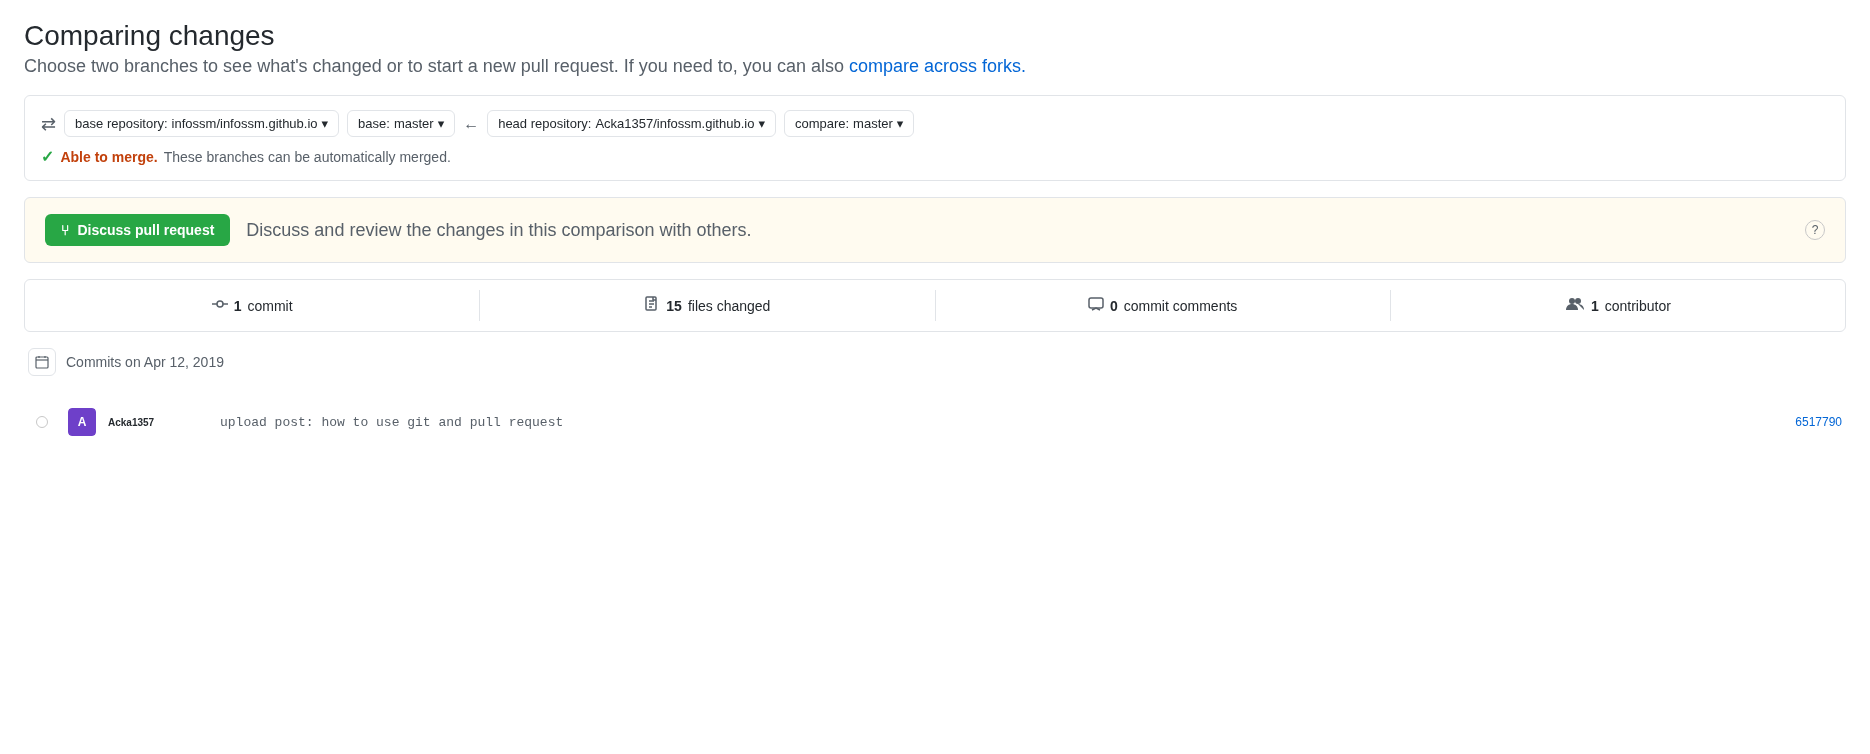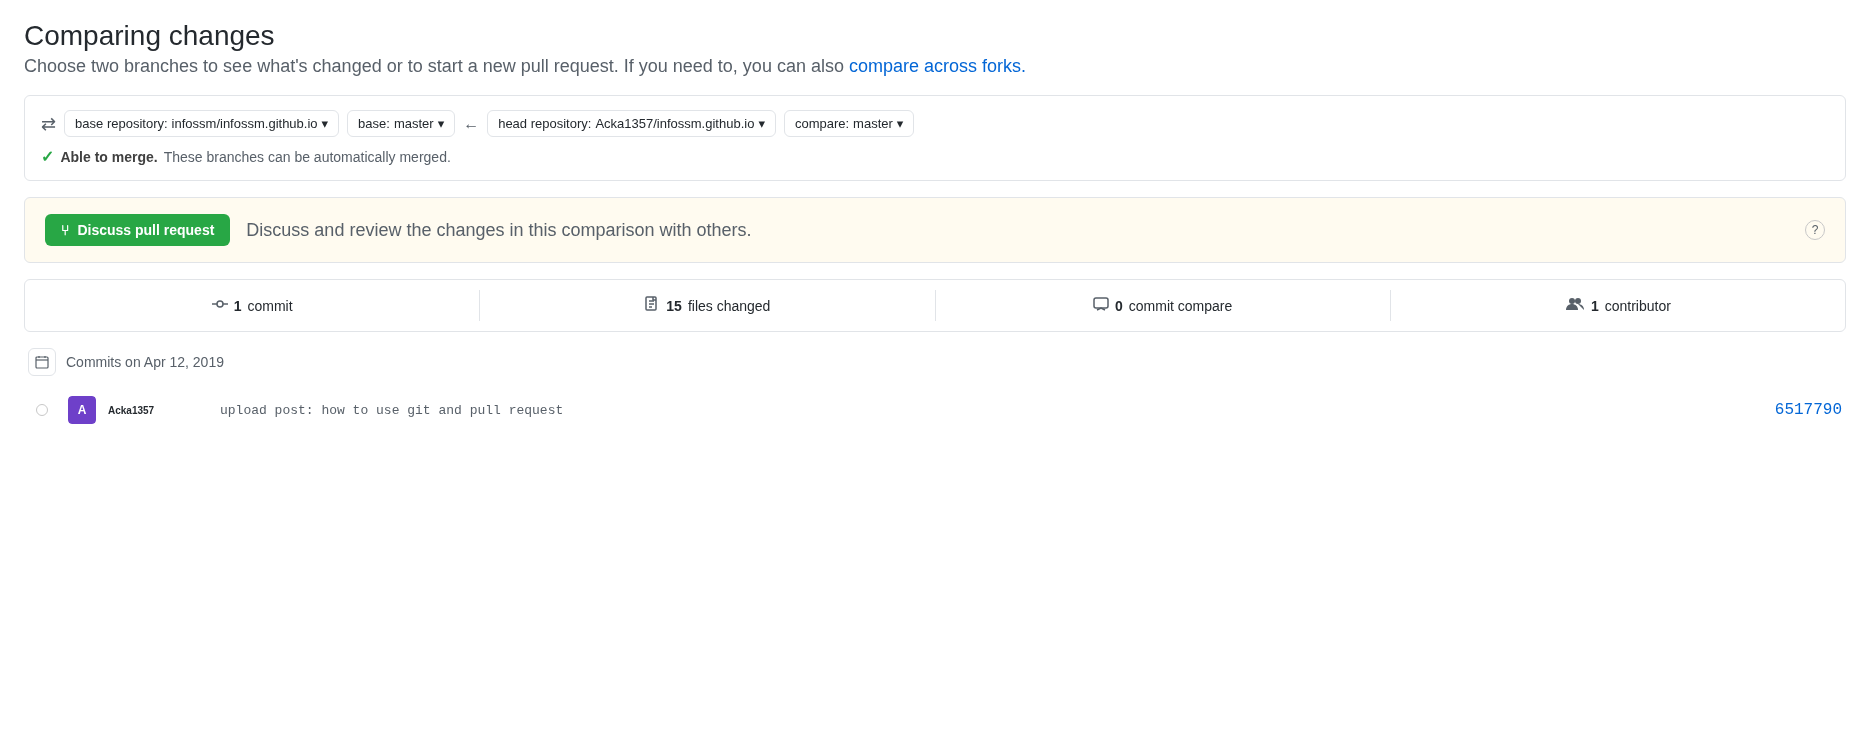"Able to merge." .merge-able-text { color: #404040 -> #c2410c }
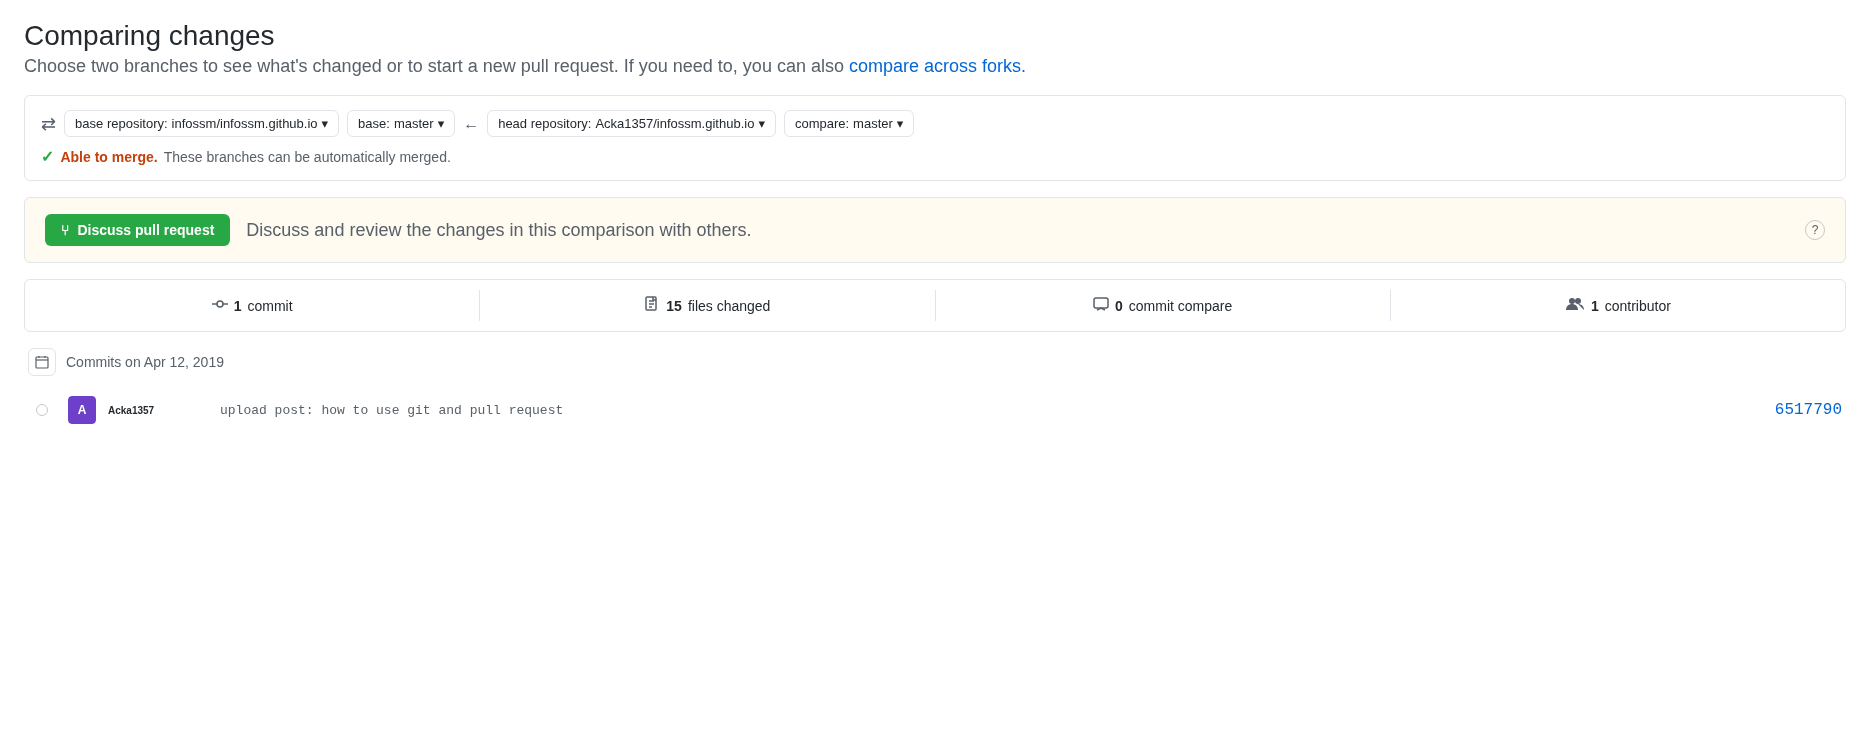"commit compare" span { text: compare -> comments }
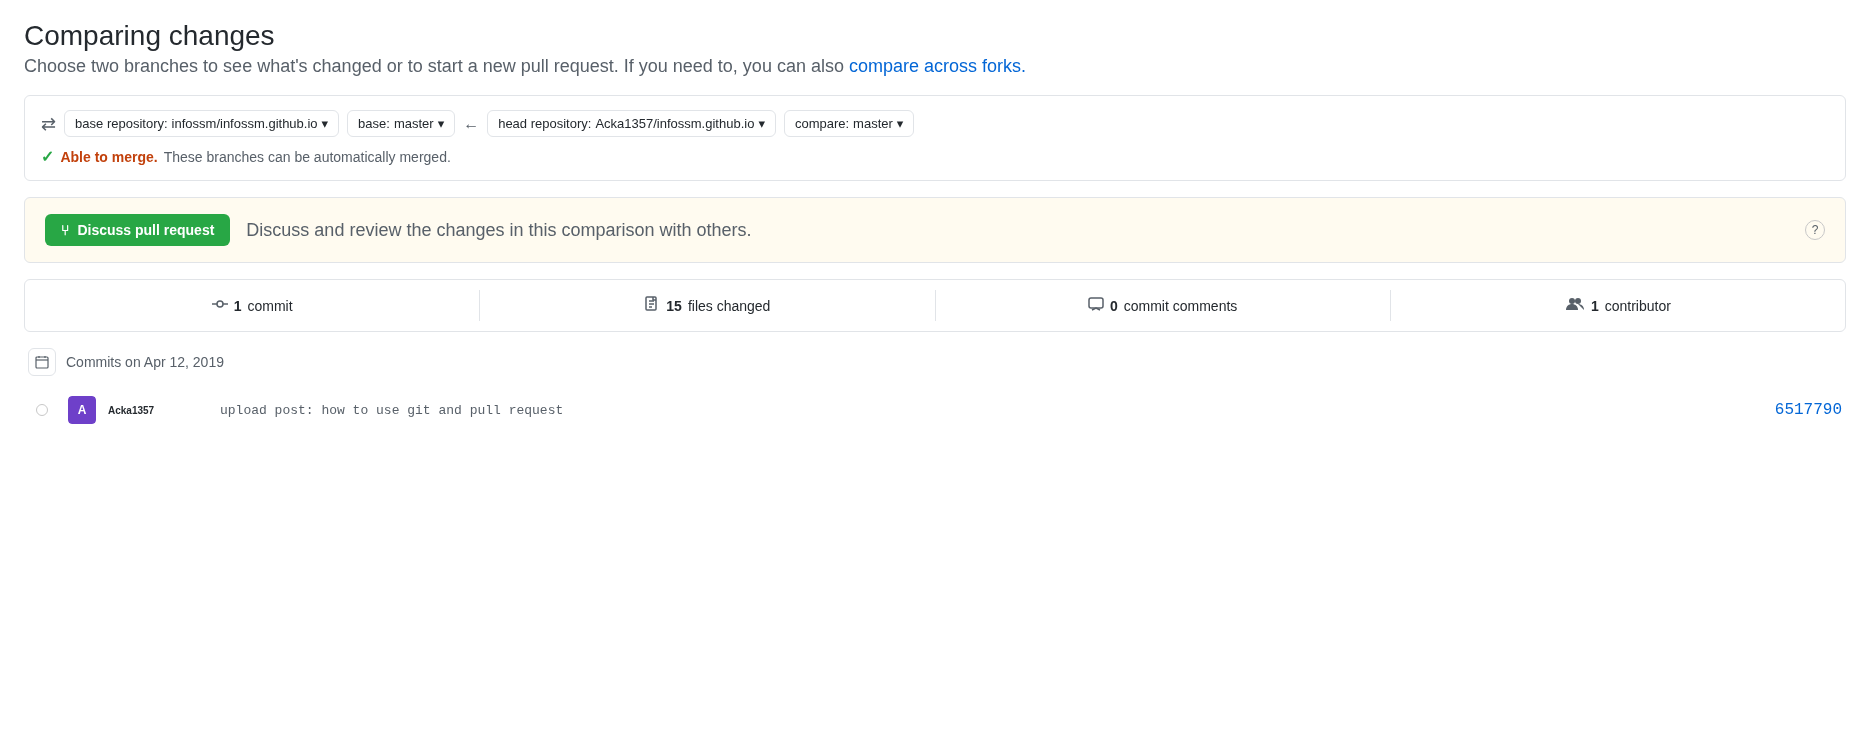"Commits on Apr 12, 2019" .commits-date-header { margin-bottom: 12px -> 24px }
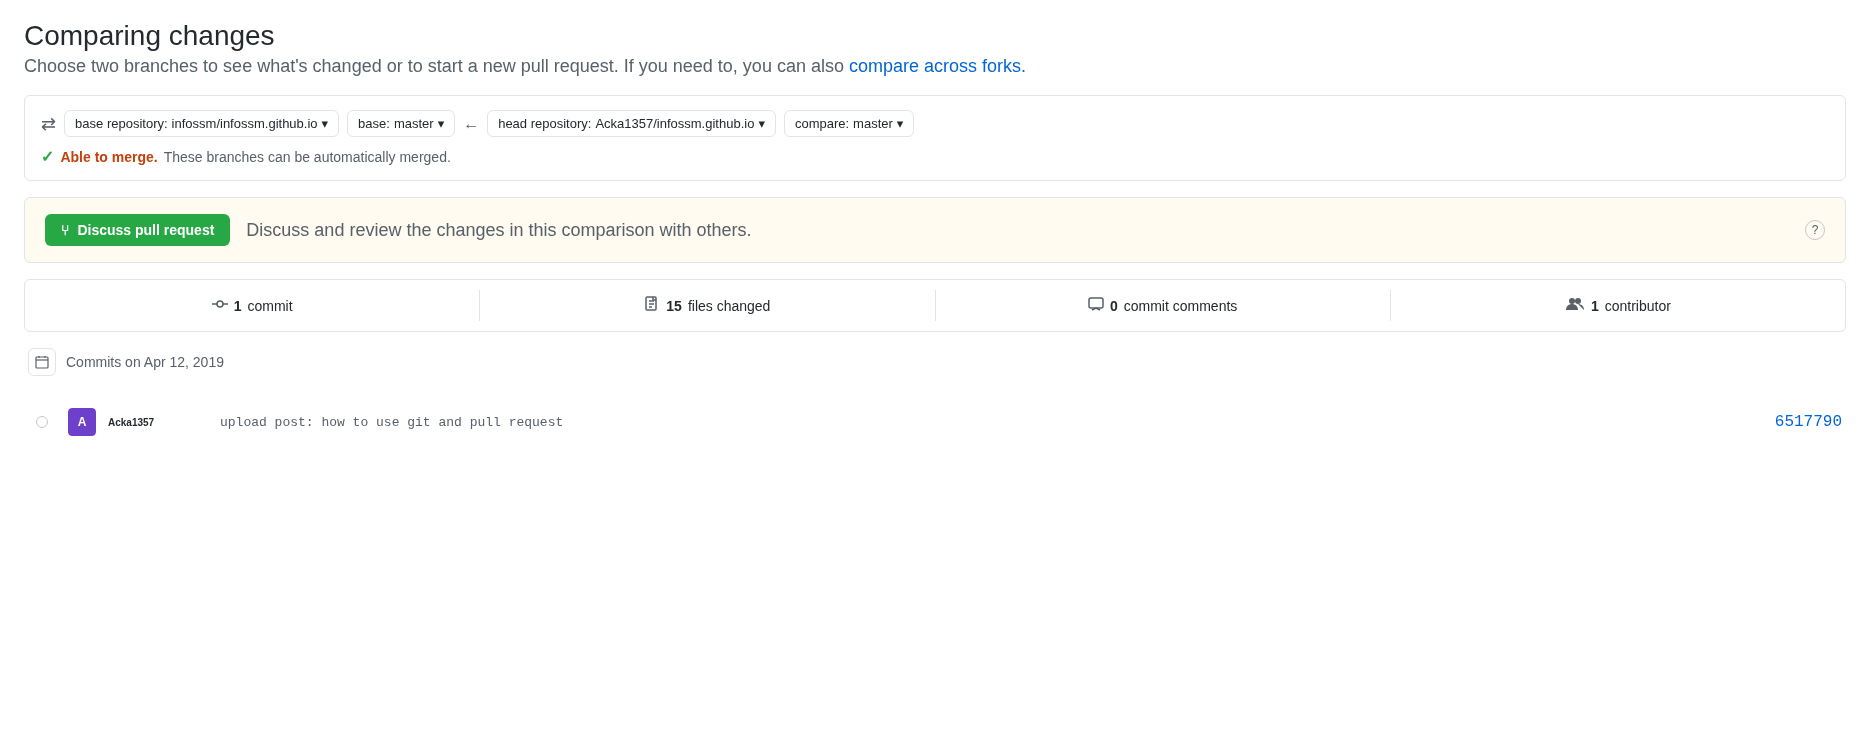"6517790" .commit-sha { font-family: Liberation Mono, monospace -> Liberation Sans, sans-serif; font-size: 16px -> 12px }
